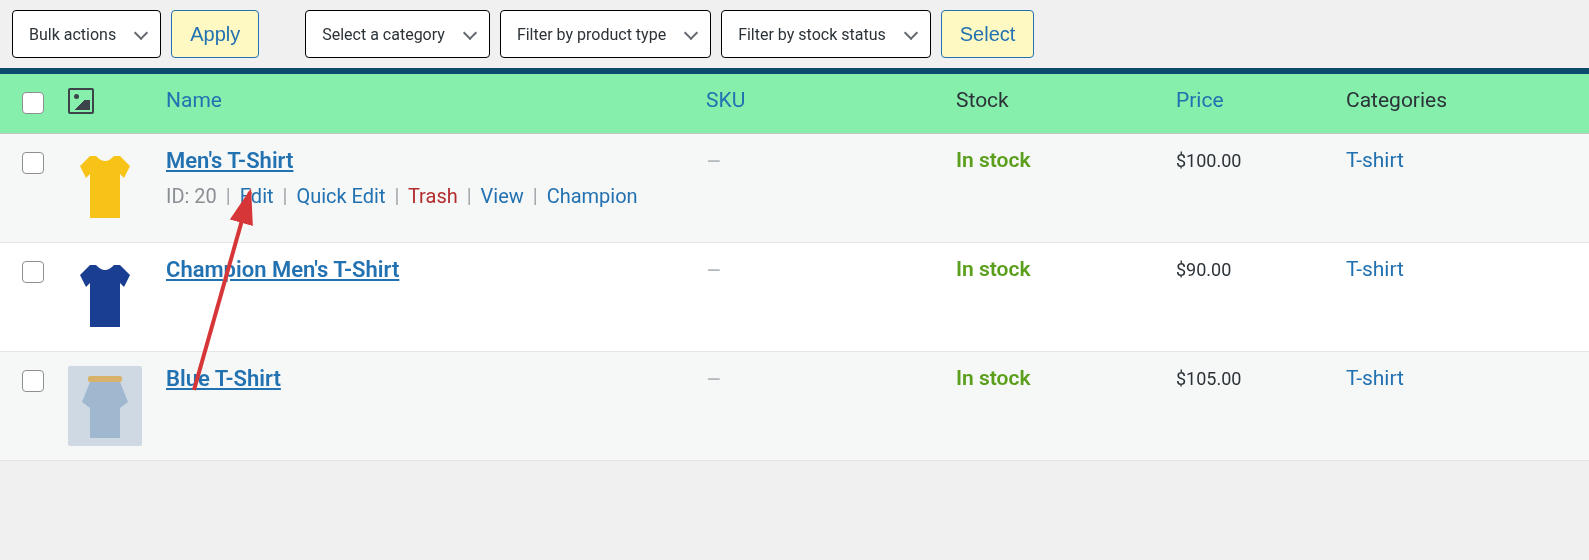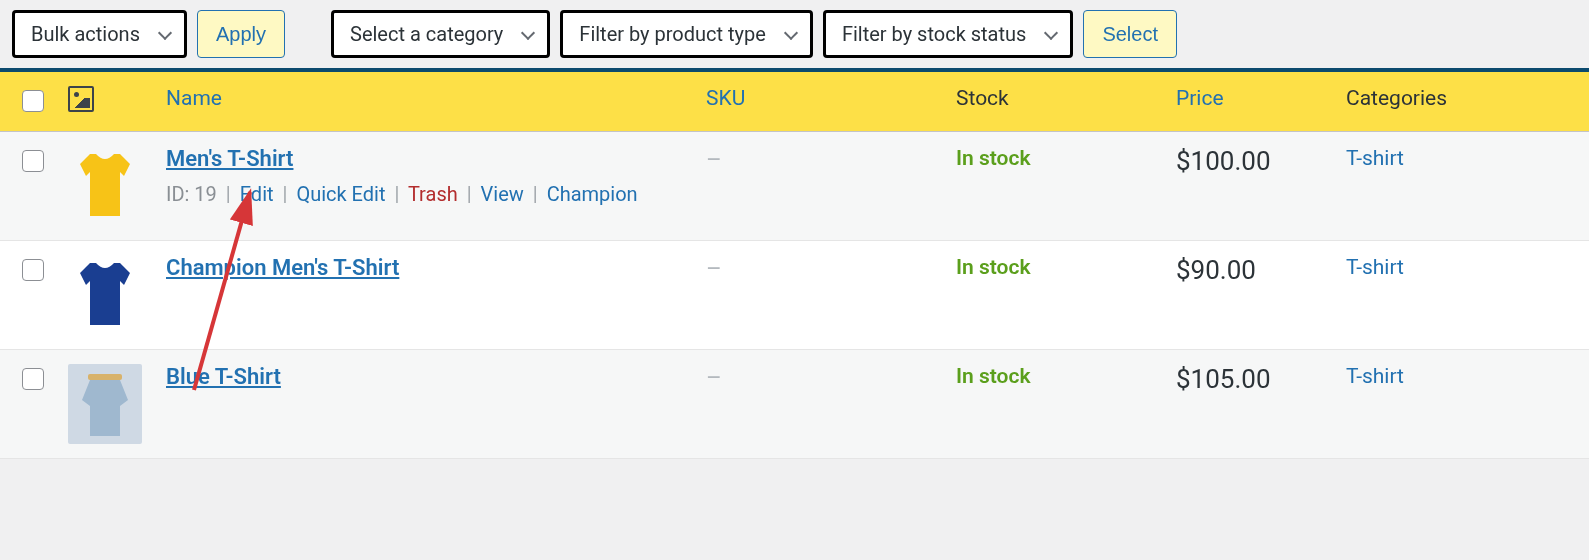"Bulk actions" .select-wrap { border: 3px solid #000000 -> 1px solid #000000; font-size: 20px -> 16px }
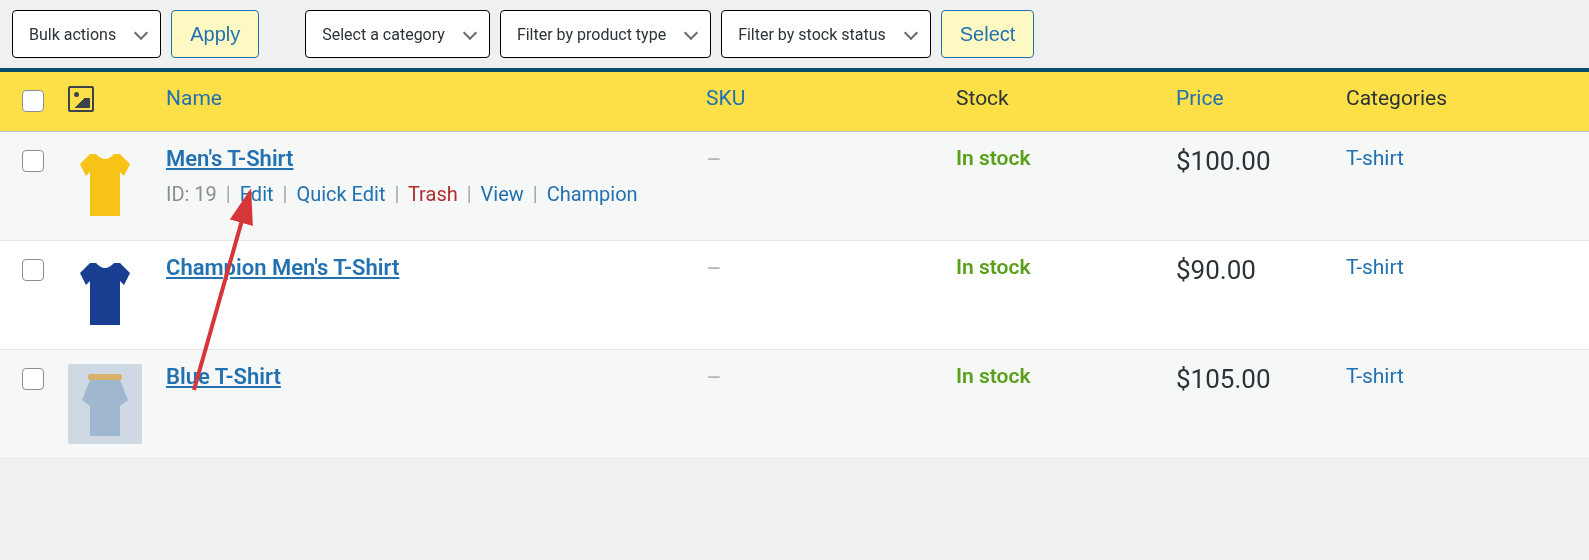"Name" table.wp-list { background: #fde047 -> #86efac; border-top: 4px solid #0c4a6e -> 6px solid #0c4a6e }
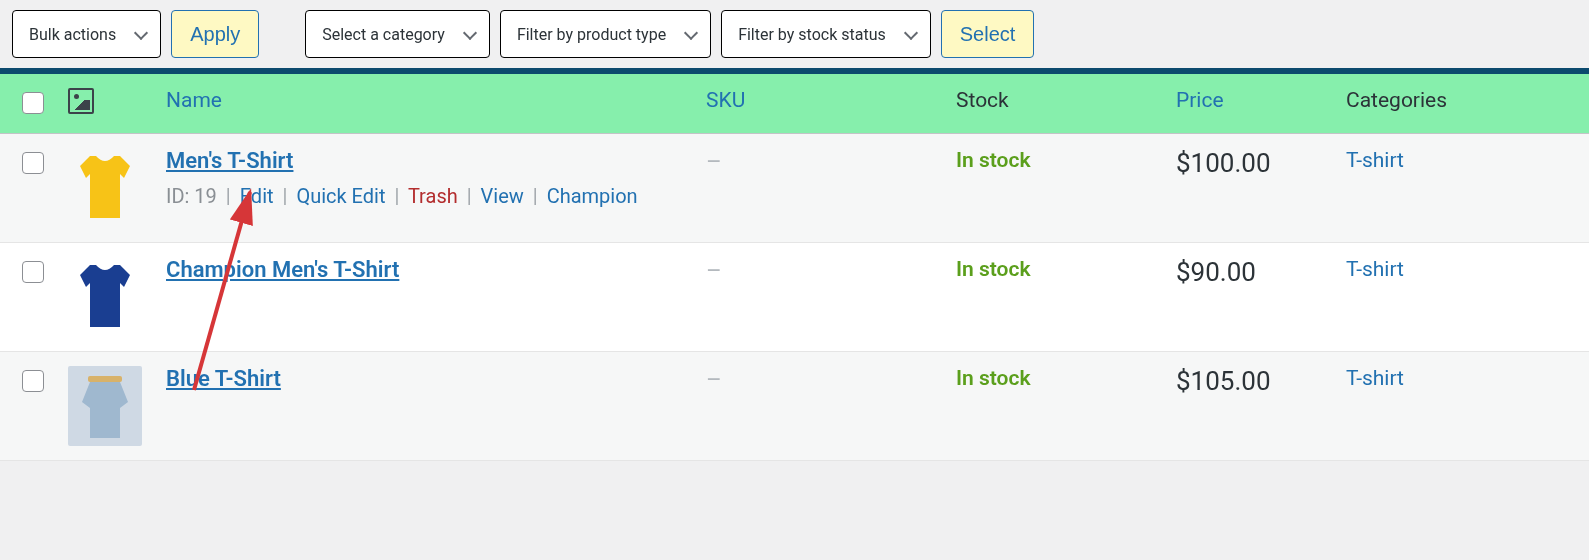"$100.00" .price { font-size: 26px -> 18px }
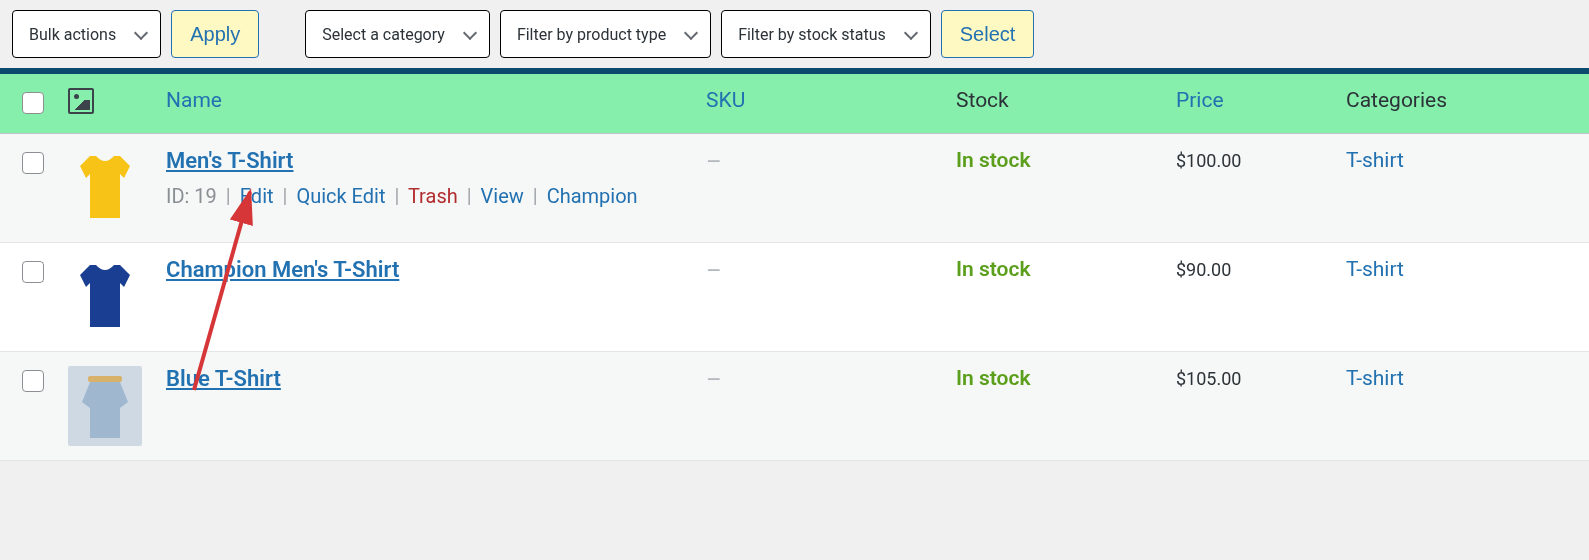"ID: 19" span.idlbl { text: 19 -> 20 }
